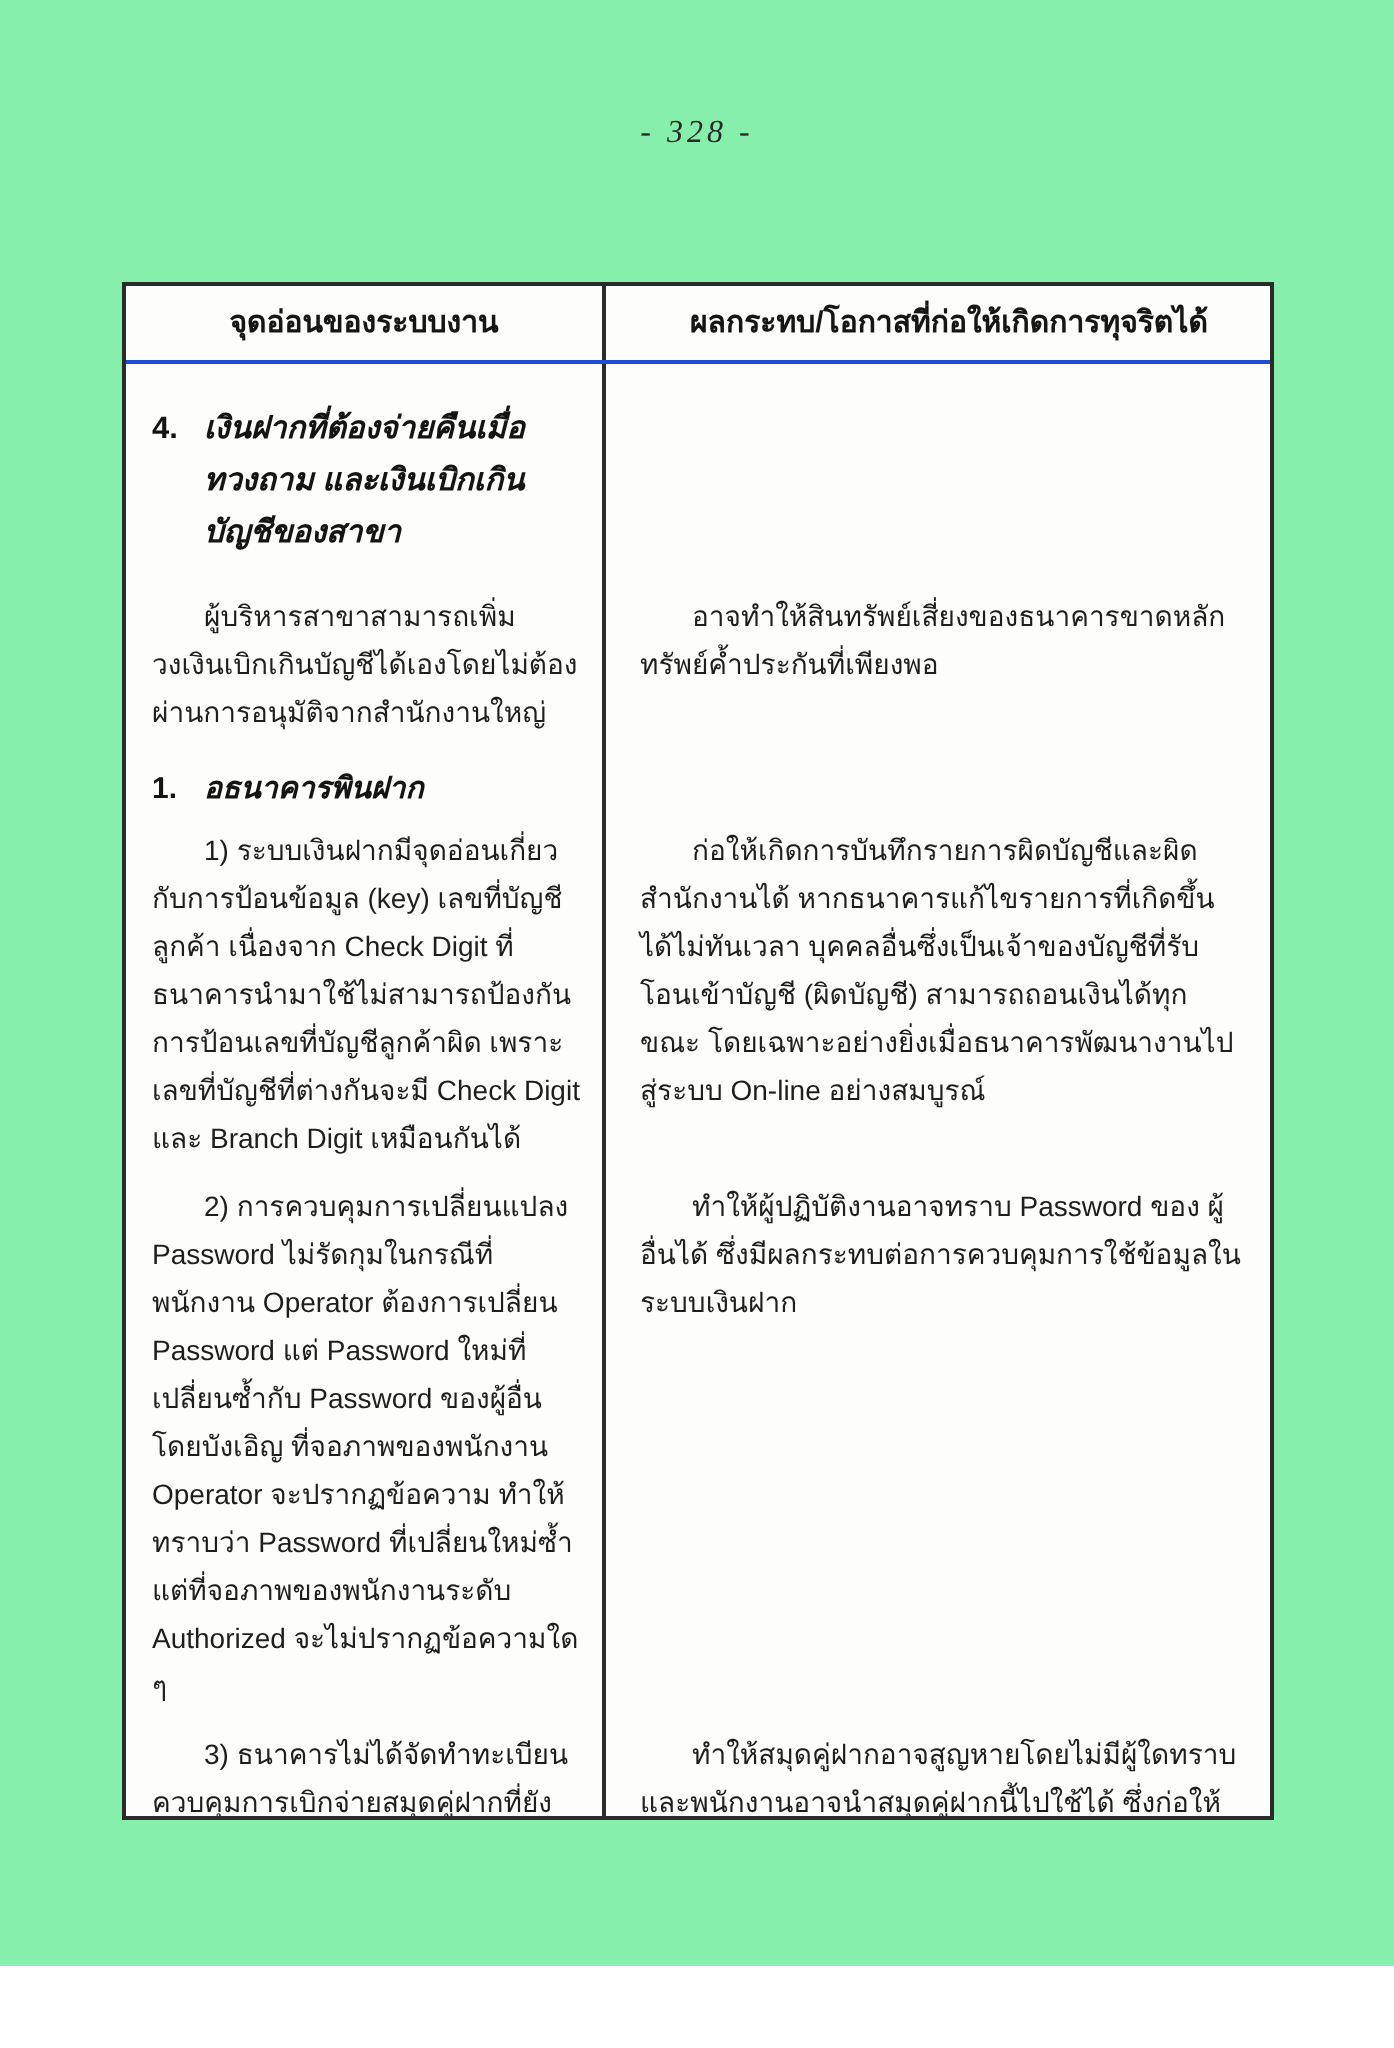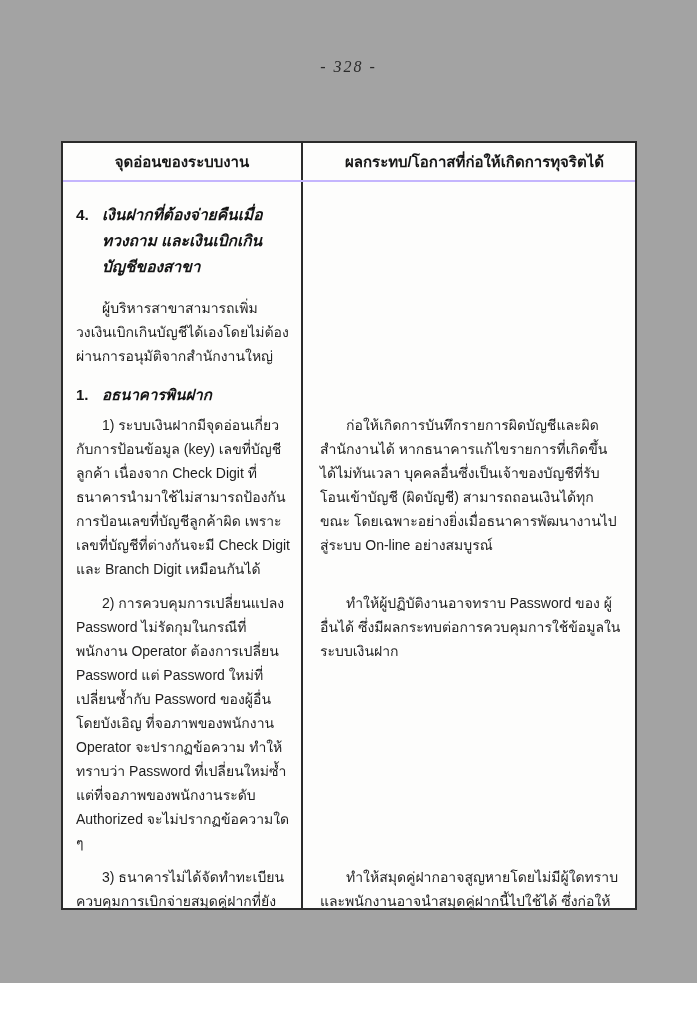"- 328 -" .sheet { background: #a3a3a3 -> #86efac }
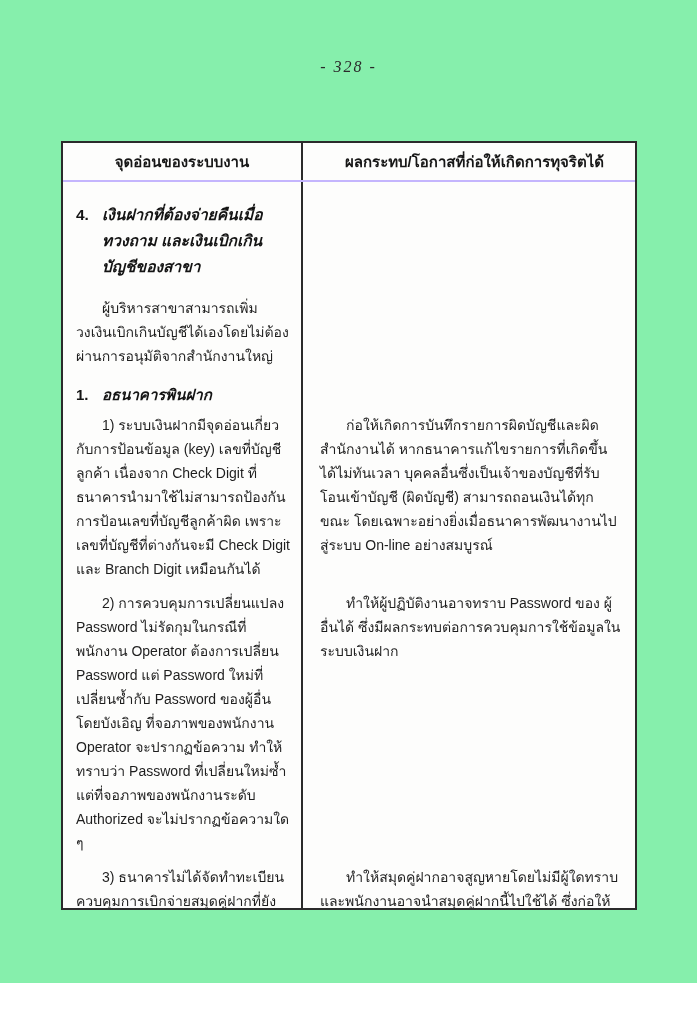"จุดอ่อนของระบบงาน" .thead { border-bottom: 2px solid #c4b5fd -> 2px solid #1d4ed8 }
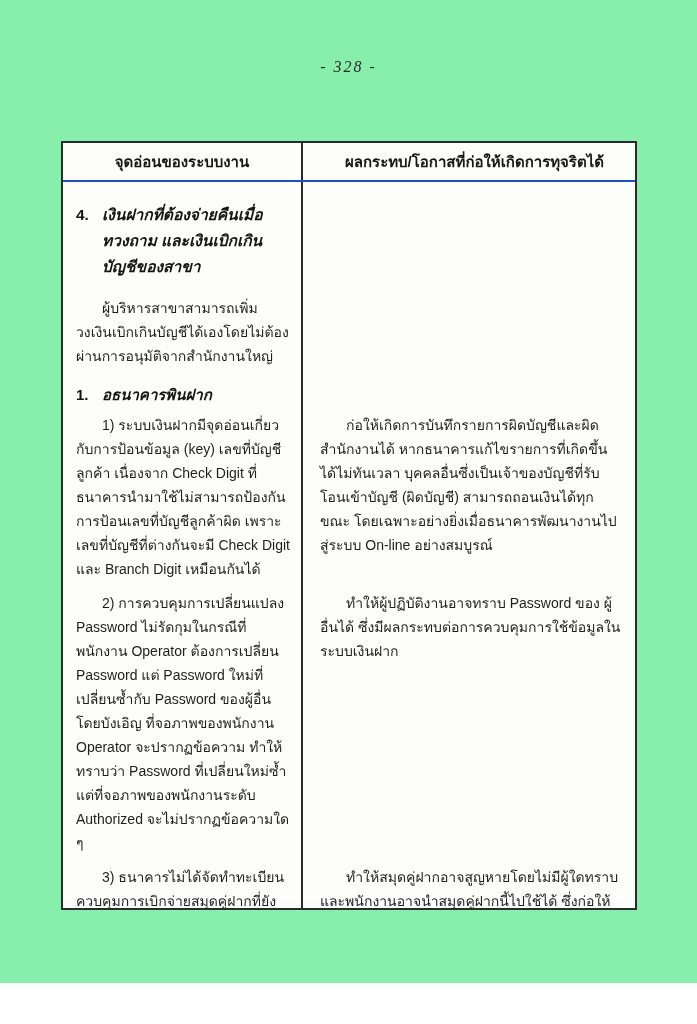"อาจทำให้สินทรัพย์เสี่ยงของธนาคารขาดหลักท" div.td { html: none -> <div> <p>อาจทำให้สินทรัพย์เสี่ยงของธนาคารขาดหลักทรัพย์ค้ำประกันที่เพียงพอ</p> </div> }
